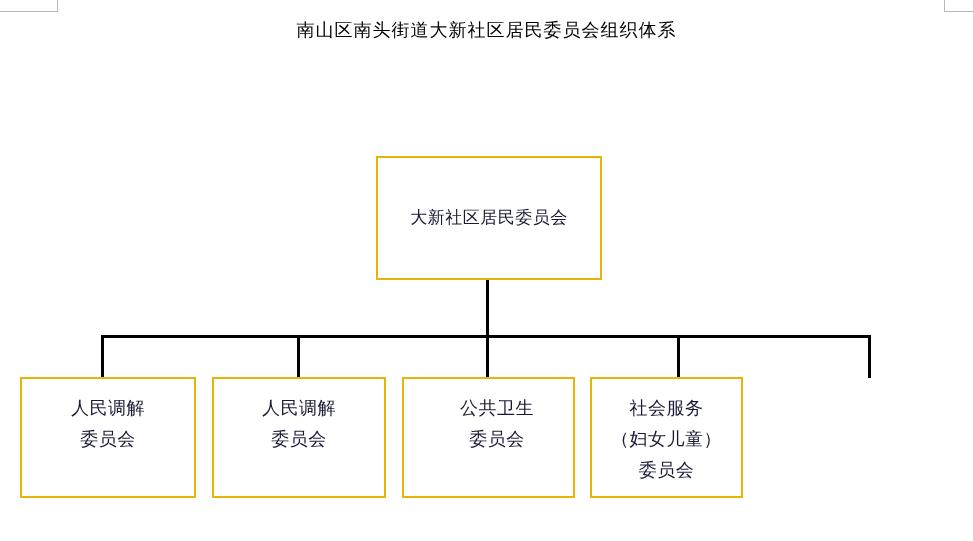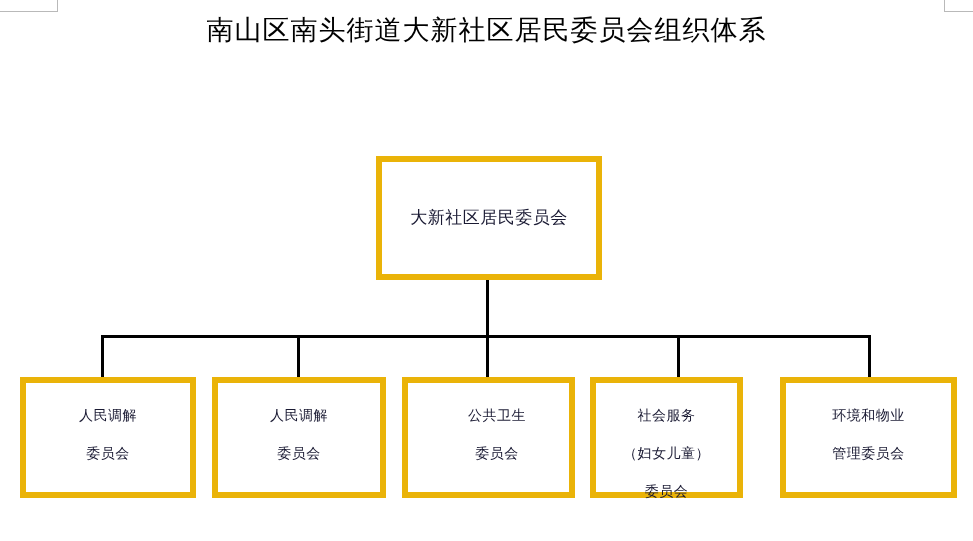"南山区南头街道大新社区居民委员会组织体系" #chart-title { font-size: 27px -> 18px }
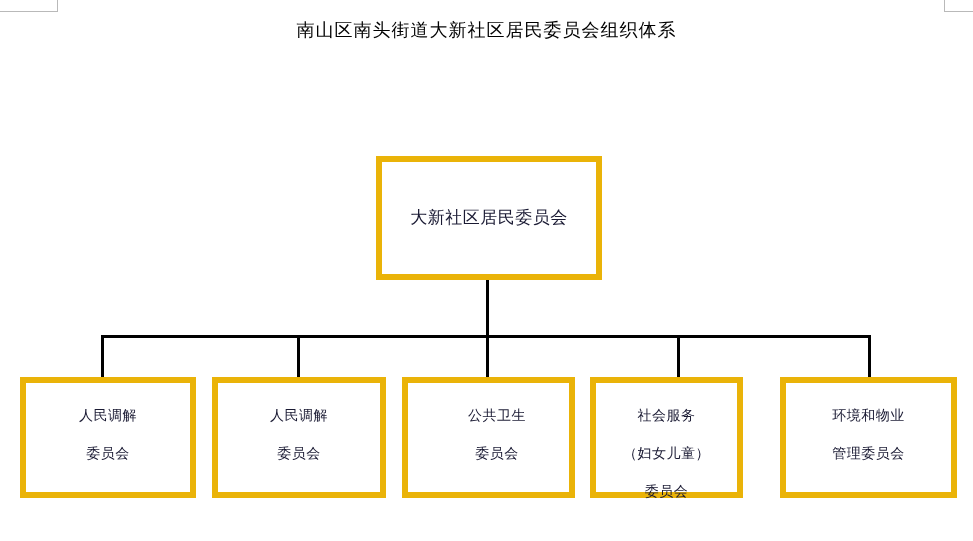"大新社区居民委员会" .node { border: 6px solid #eab308 -> 2px solid #eab308 }
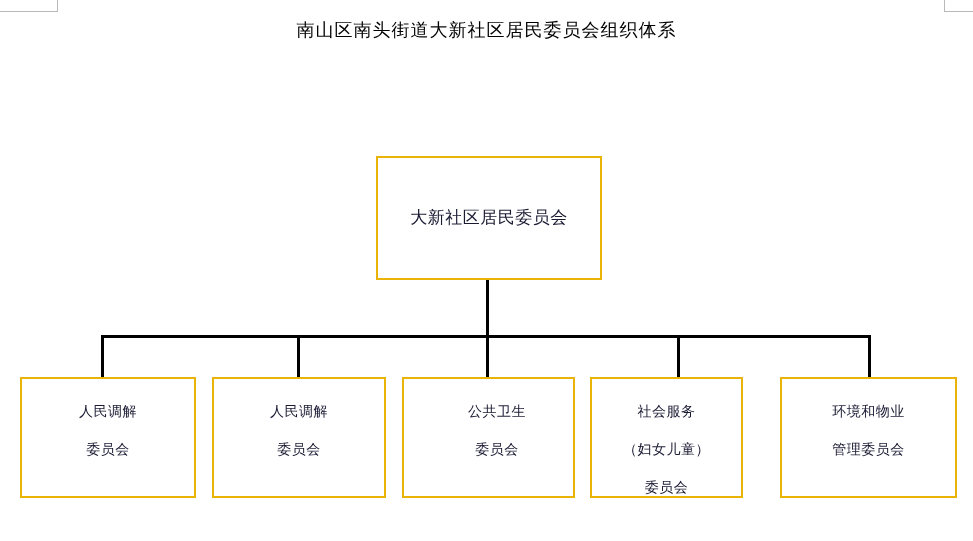"人民调解" .node-child .node-label { font-size: 14px -> 18px; line-height: 38px -> 31px }
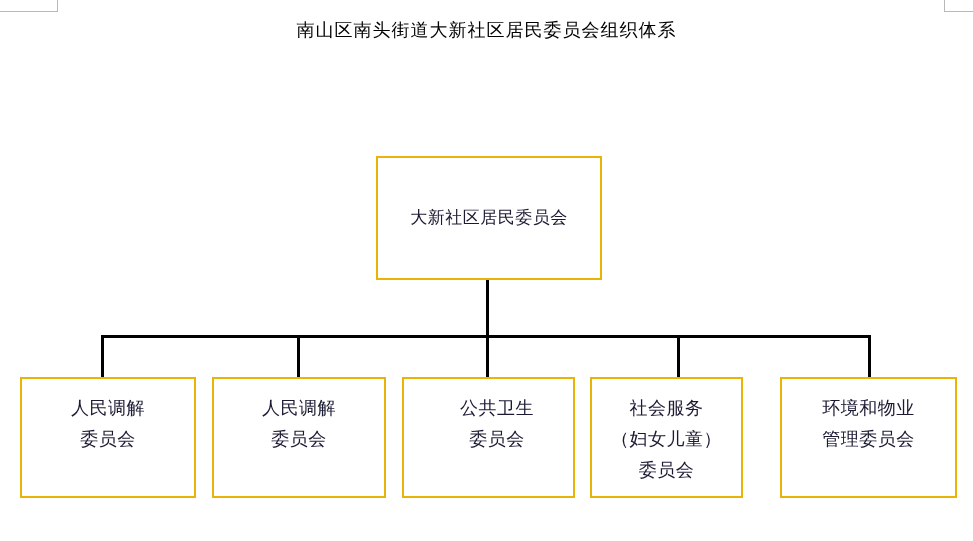"环境和物业" div.node { html: <div> <span>环境和物业 管理委员会</span> </div> -> none }
